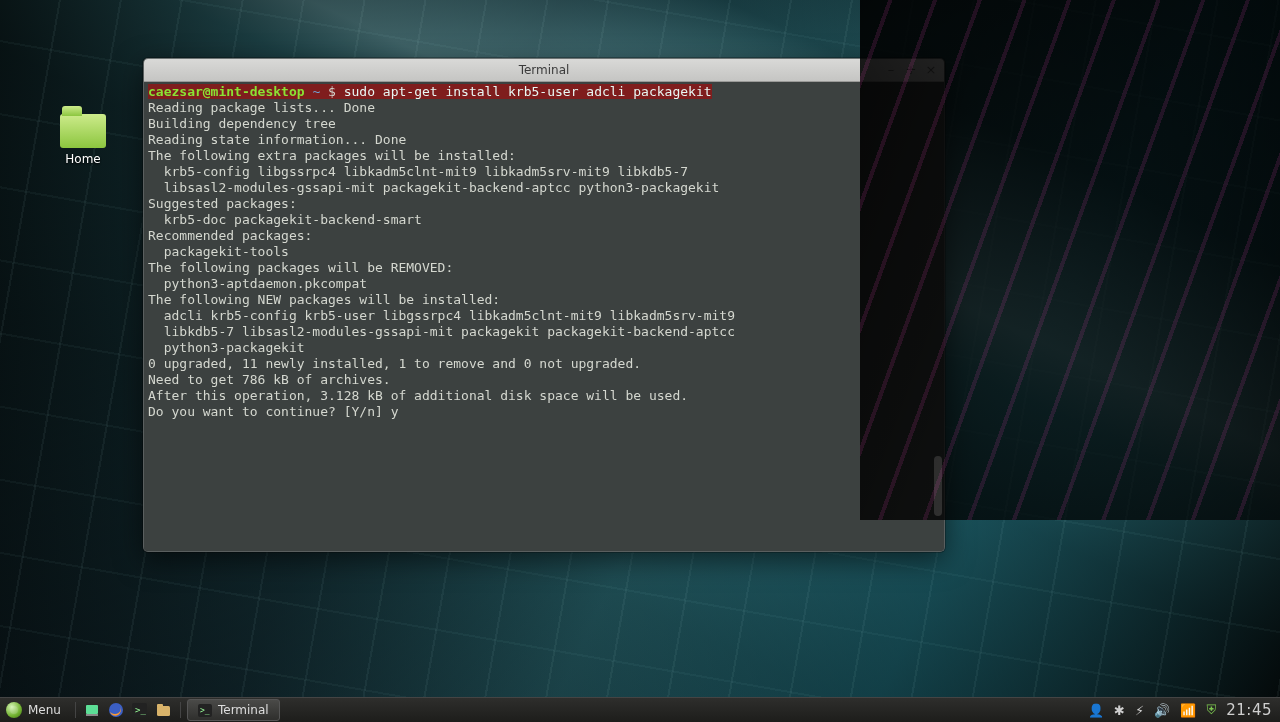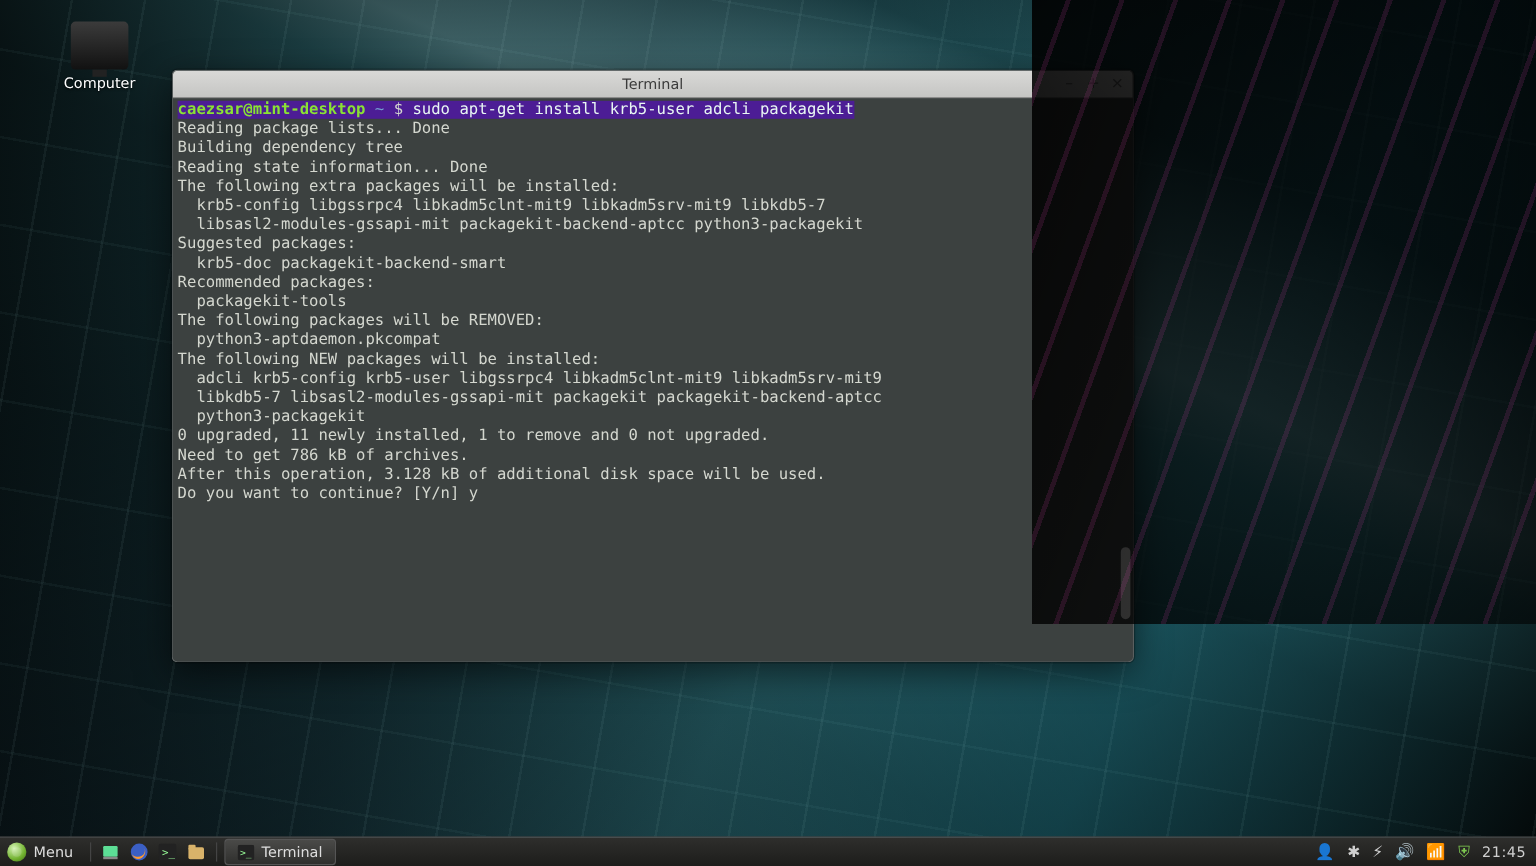"Computer" div.desk-icon { html: <div> <div></div> <div>Computer</div> </div> -> none }
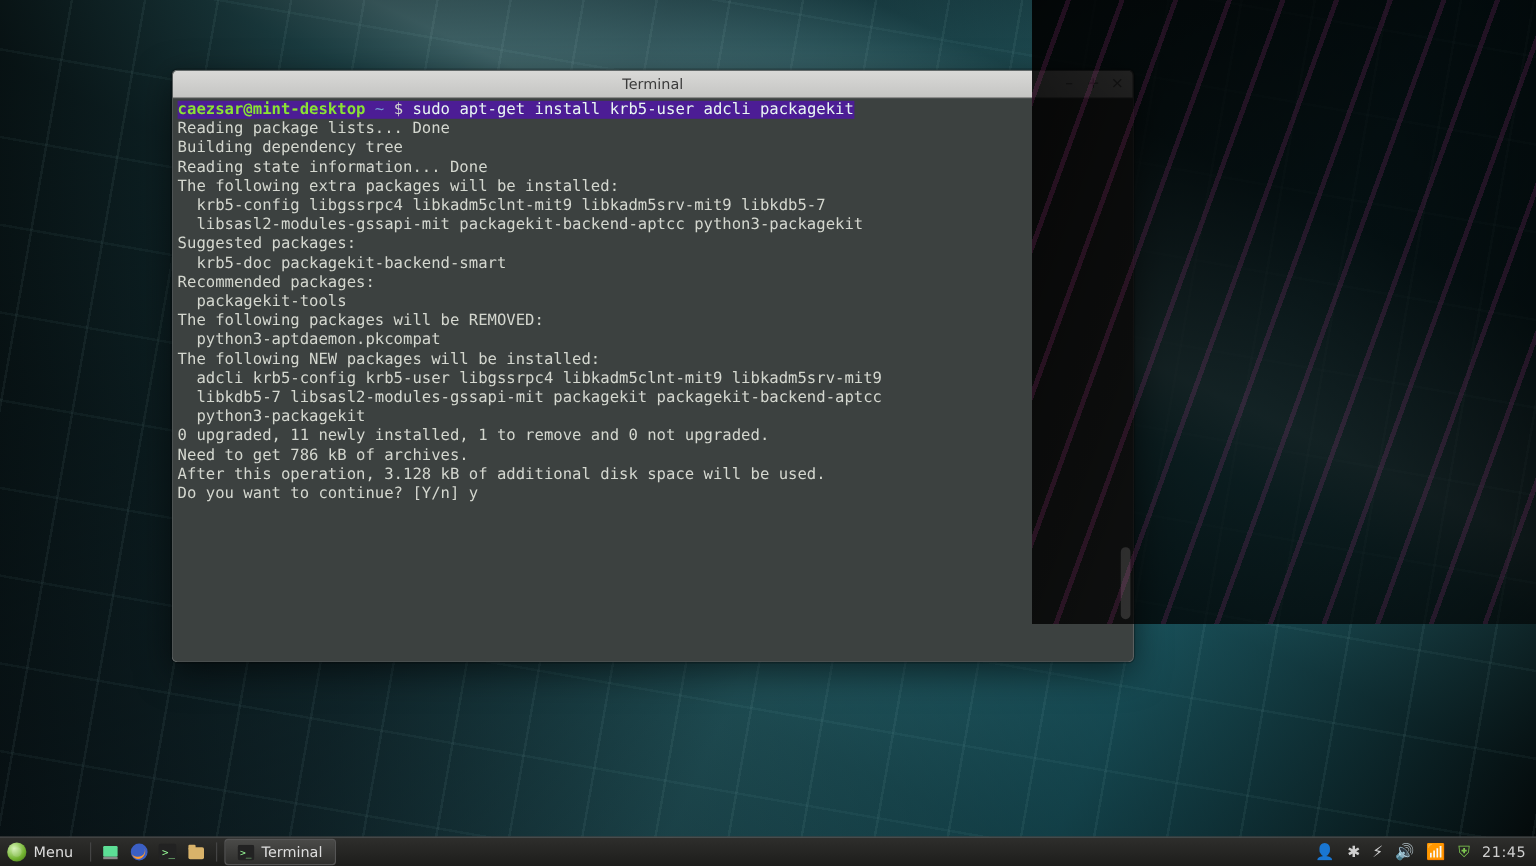"caezsar@mint-desktop ~ $ sudo apt-get" #prompt-line .cmd-hl { background: #4c1d95 -> #7f1d1d }
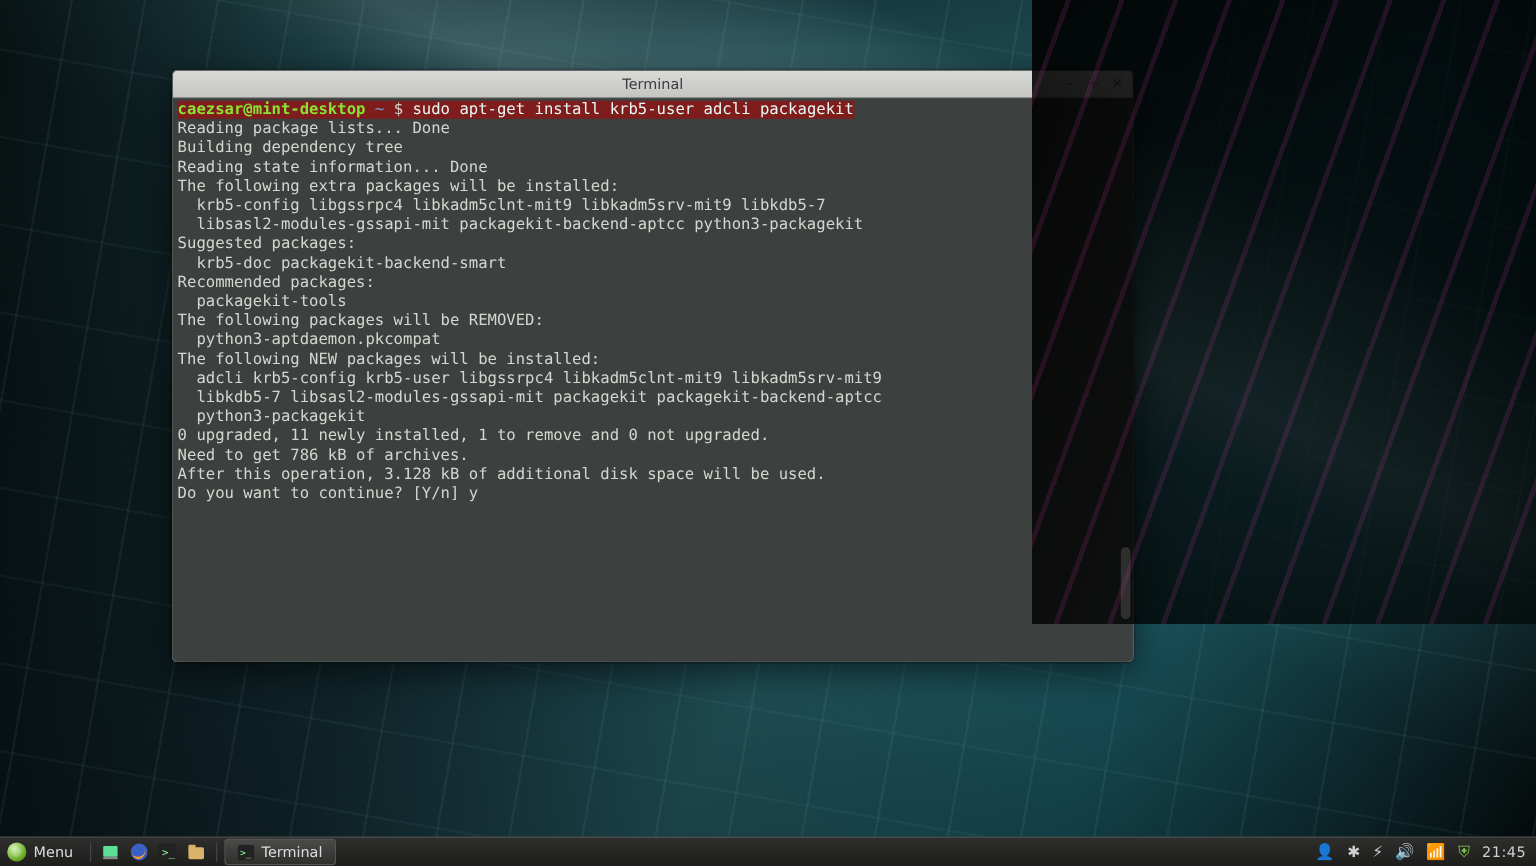"Home" div.desk-icon { html: none -> <div> <div></div> <div>Home</div> </div> }
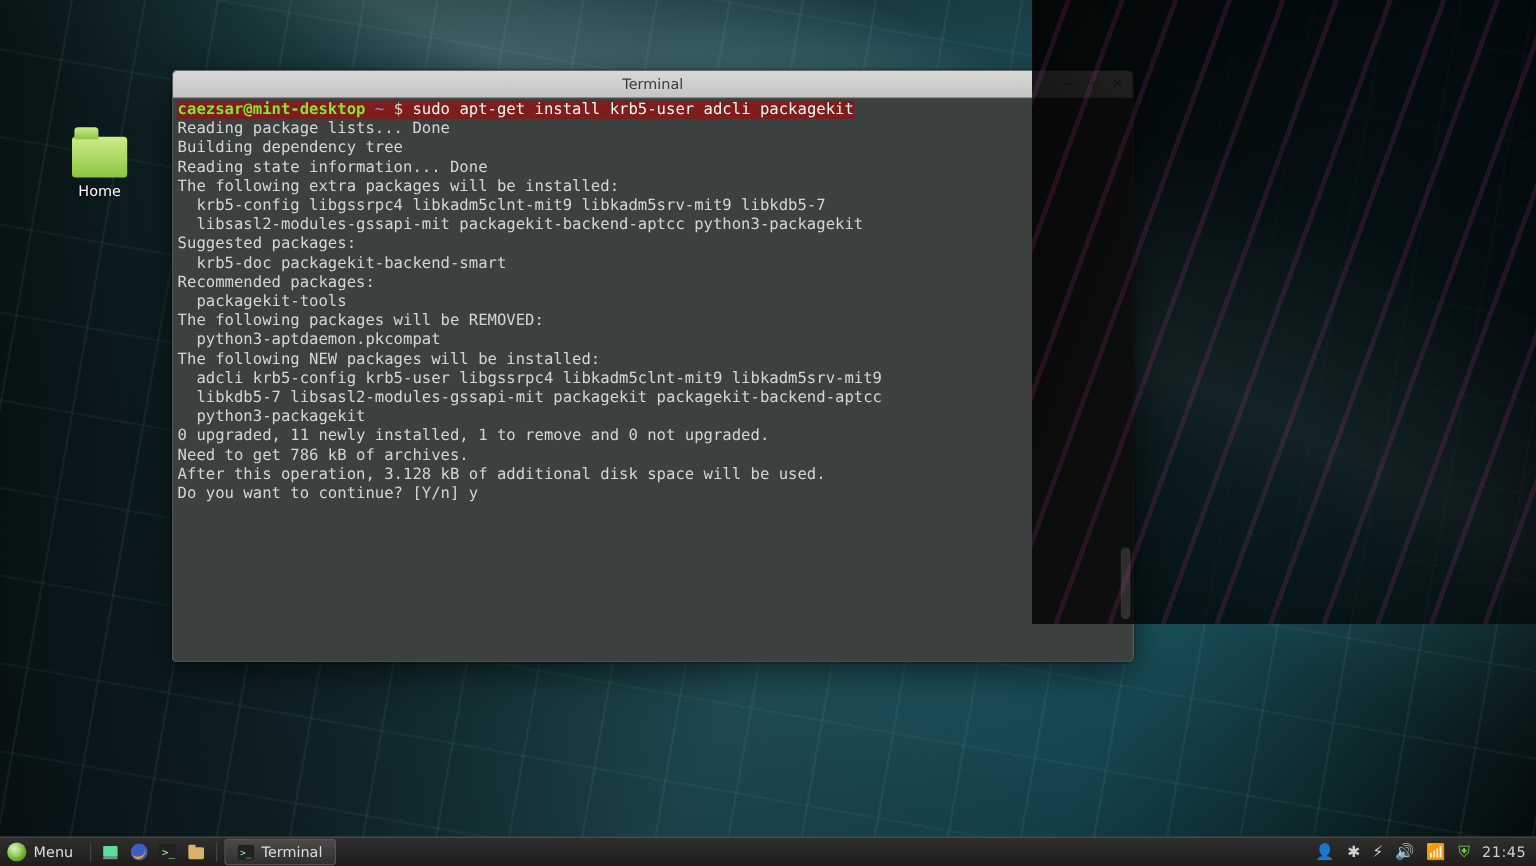"21:45" #clock { font-size: 12px -> 15px }
